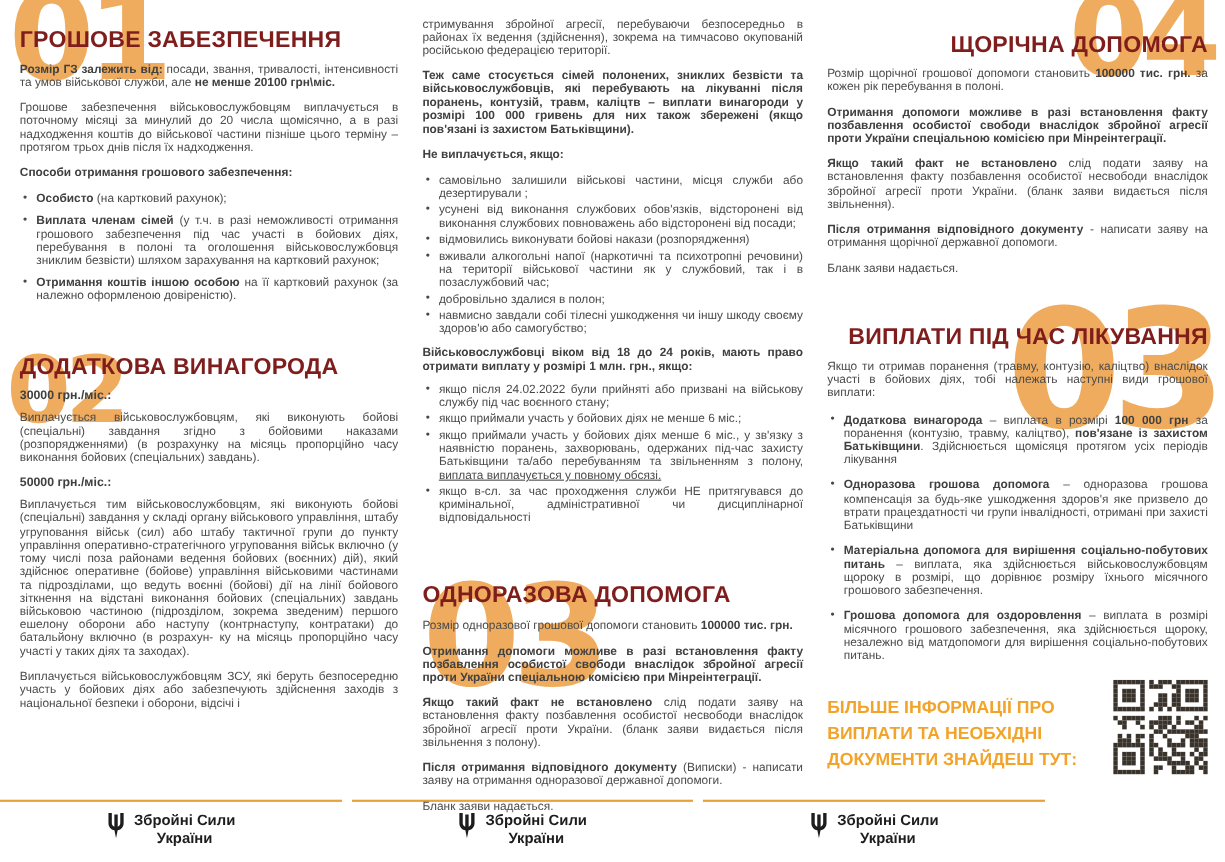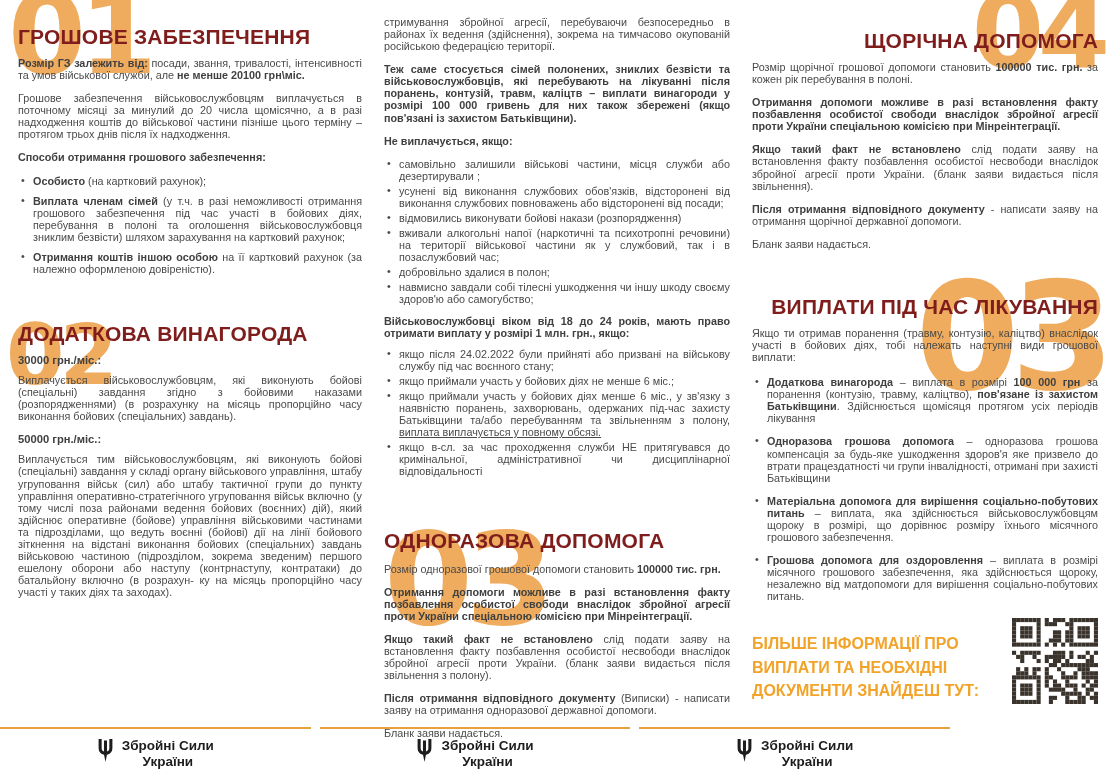"Виплачується військовослужбовцям ЗСУ," p.t { html: none -> <p><span>Виплачується військовослужбовцям ЗСУ, які беруть безпосередню участь у бойових діях або забезпечують здійснення заходів з національної безпеки і оборони, відсічі і</span></p> }
